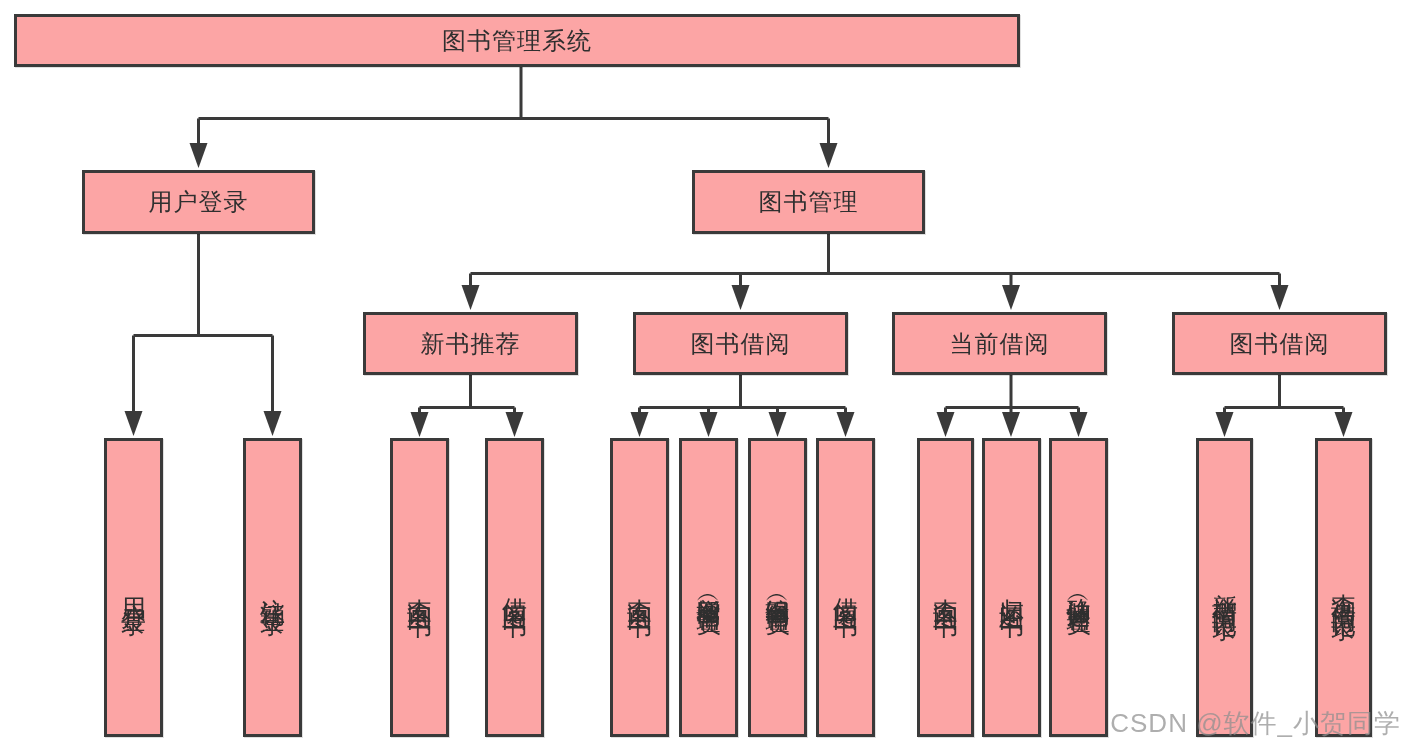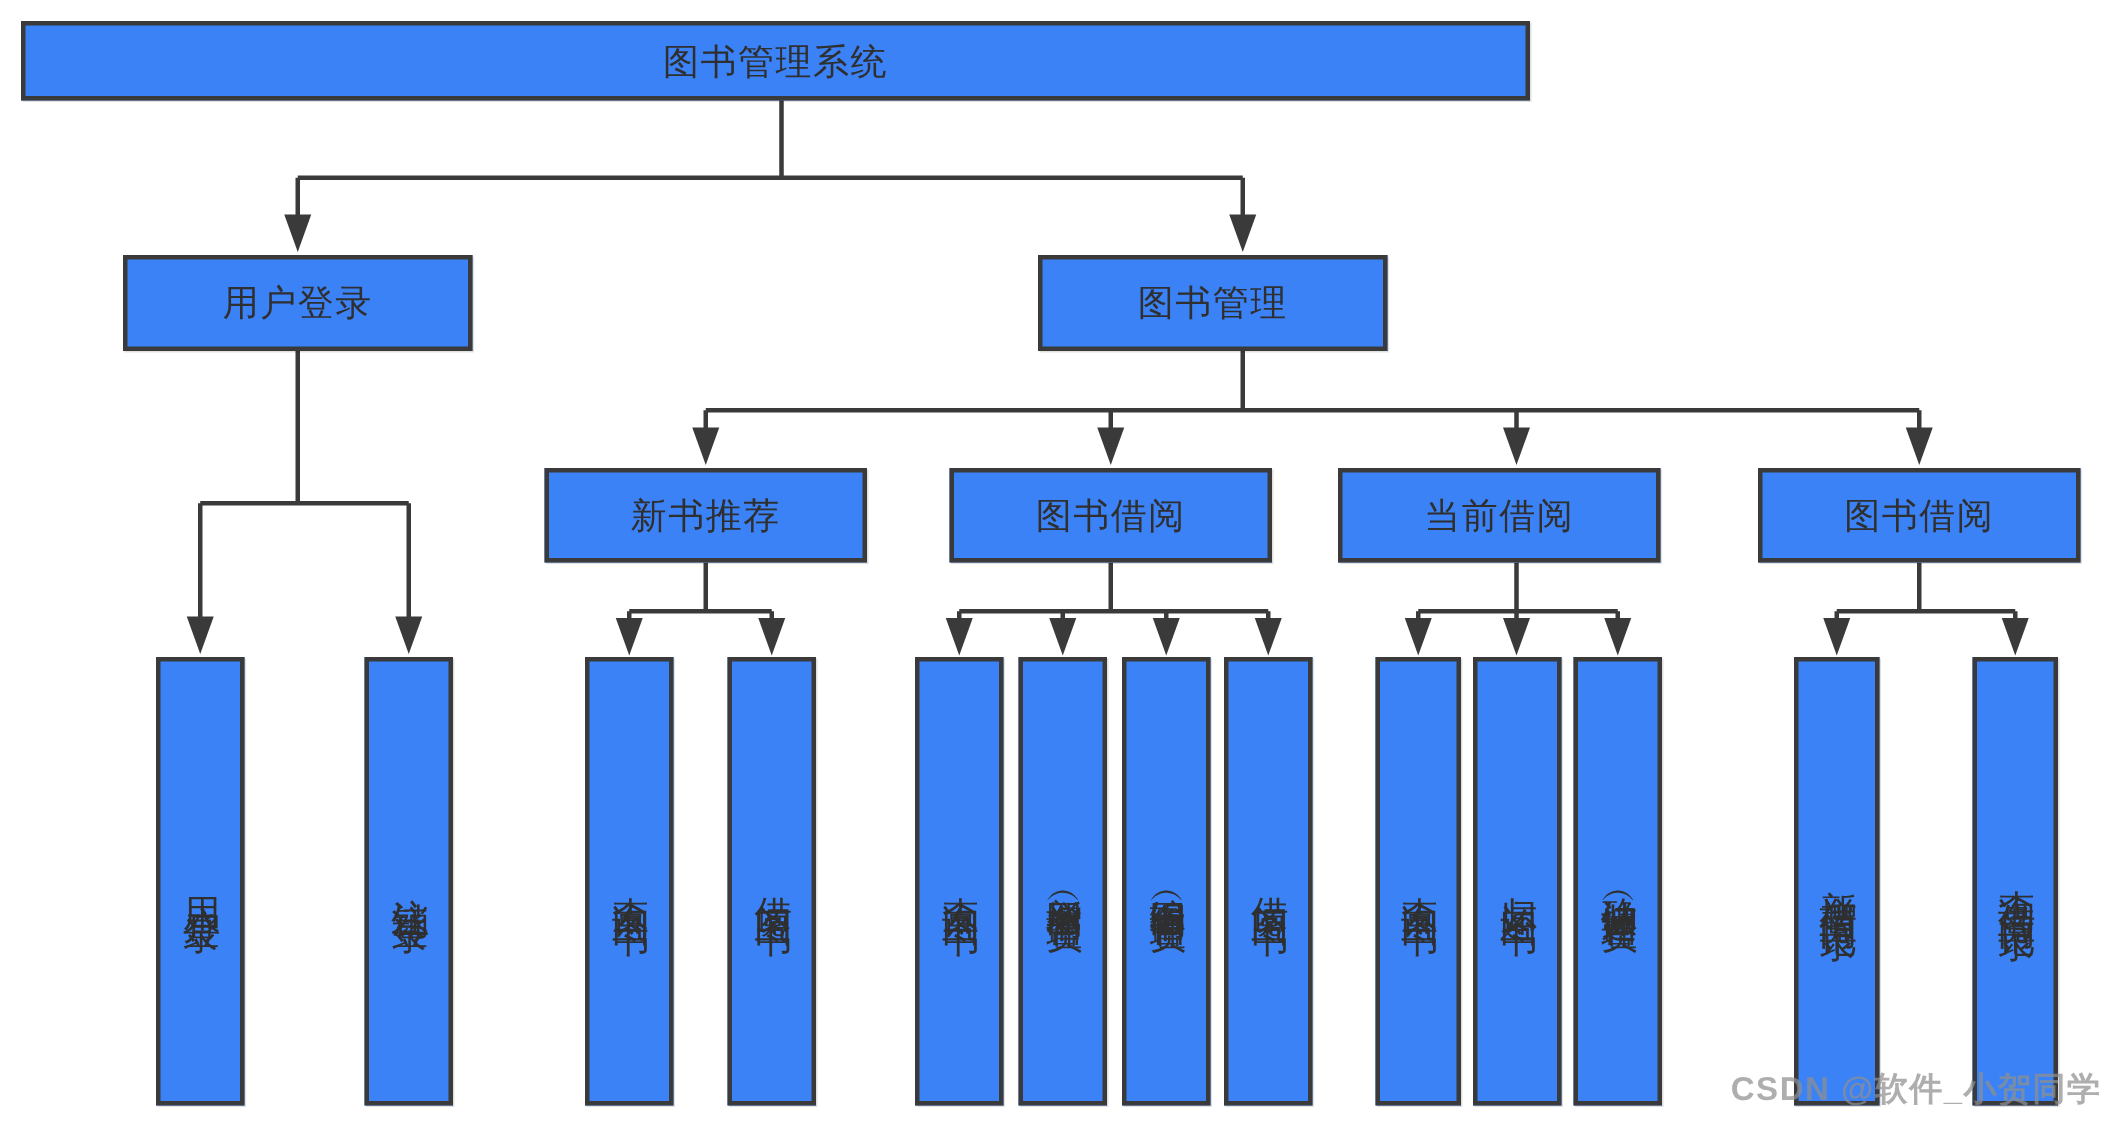"图书管理系统" .box { background: #3b82f6 -> #fca5a5 }
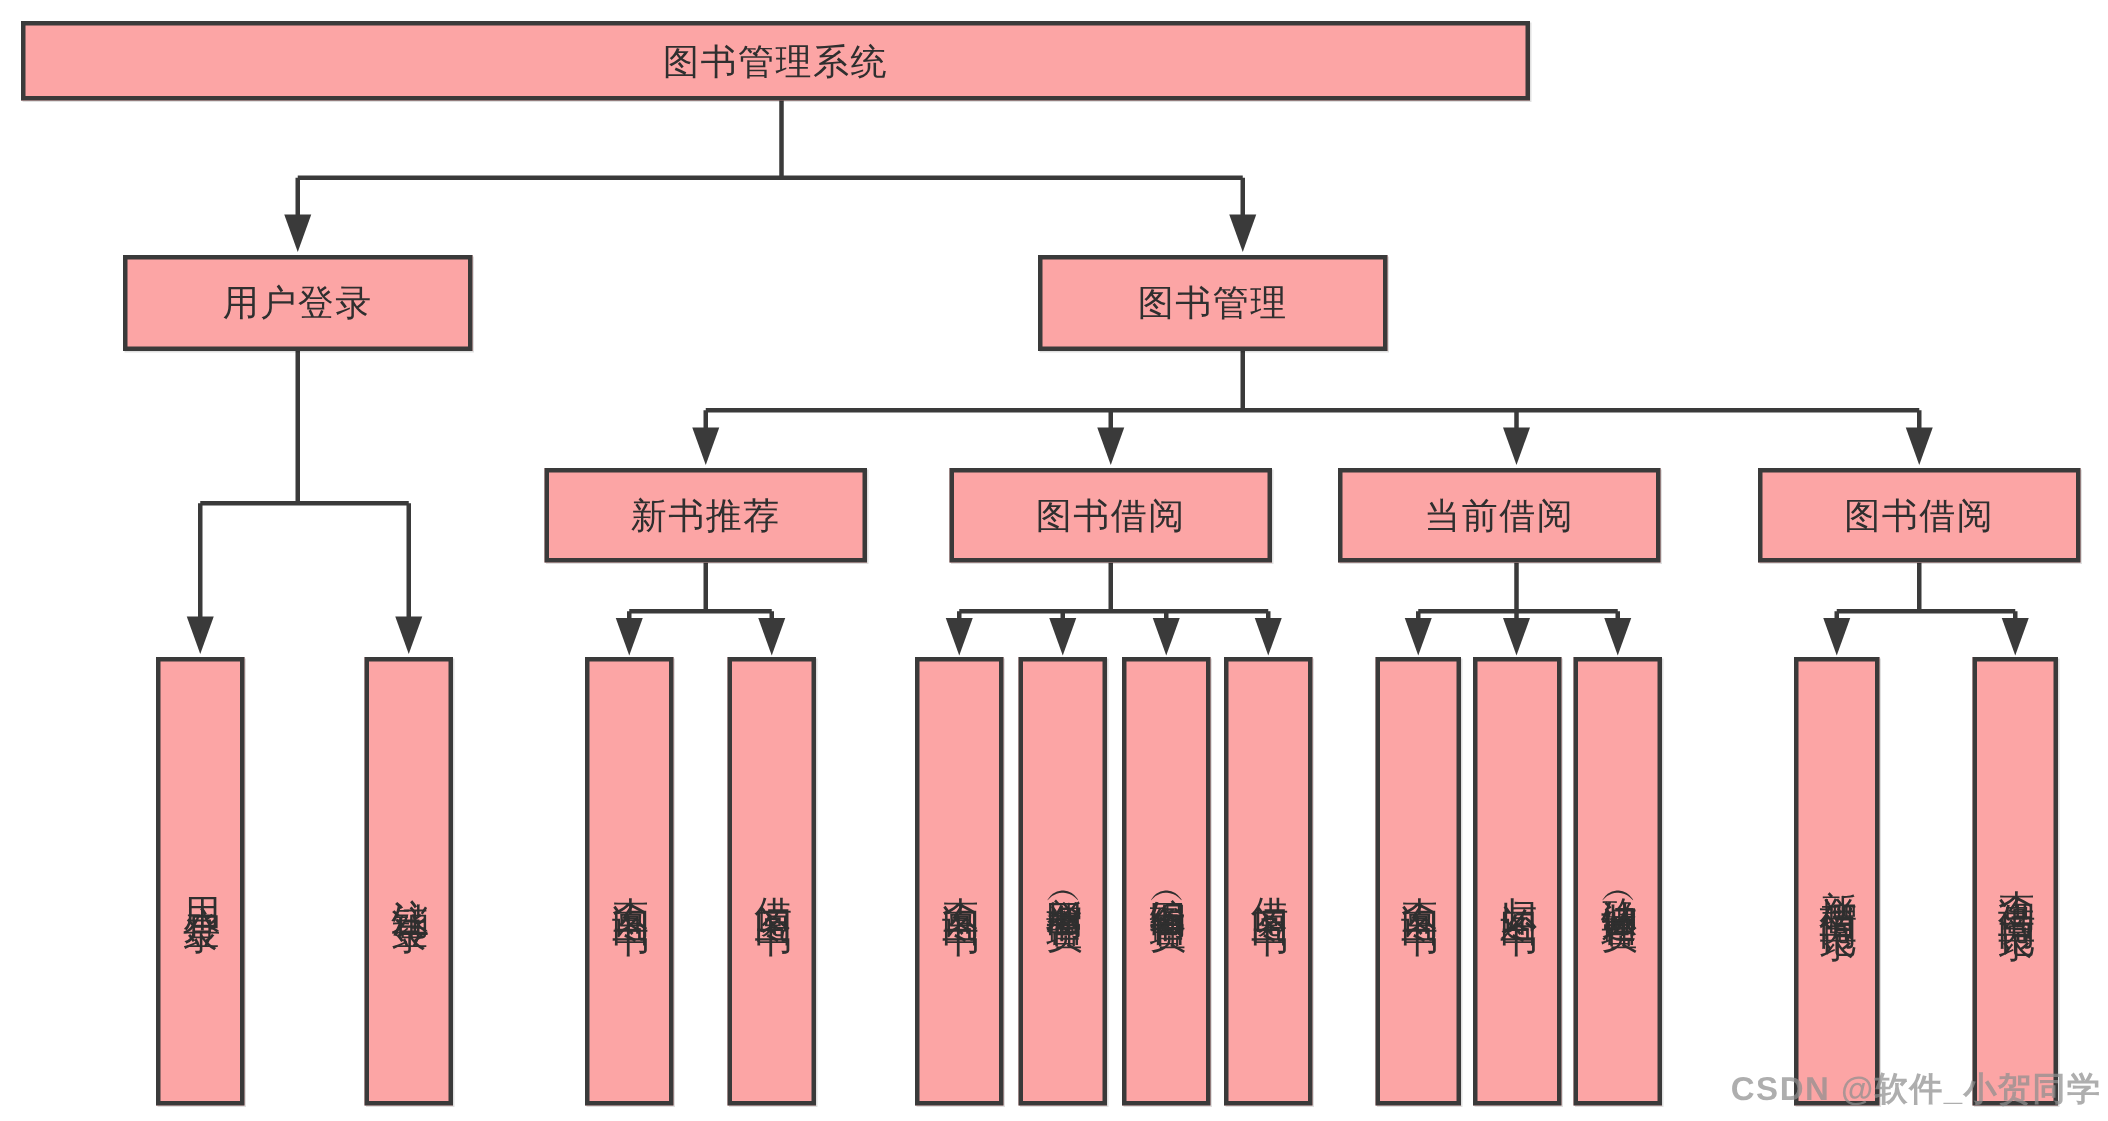"CSDN @软件_小贺同学" .watermark { font-size: 22px -> 26px; font-weight: bold -> none }
